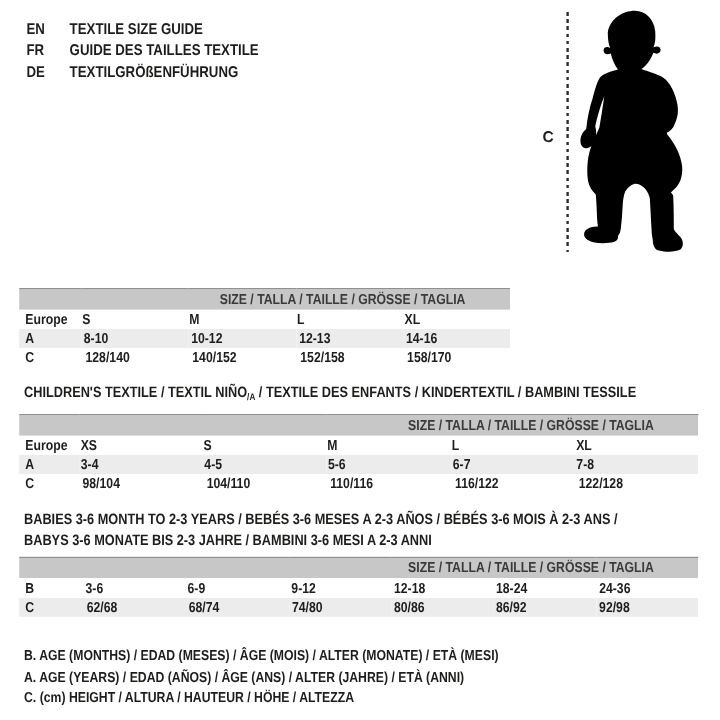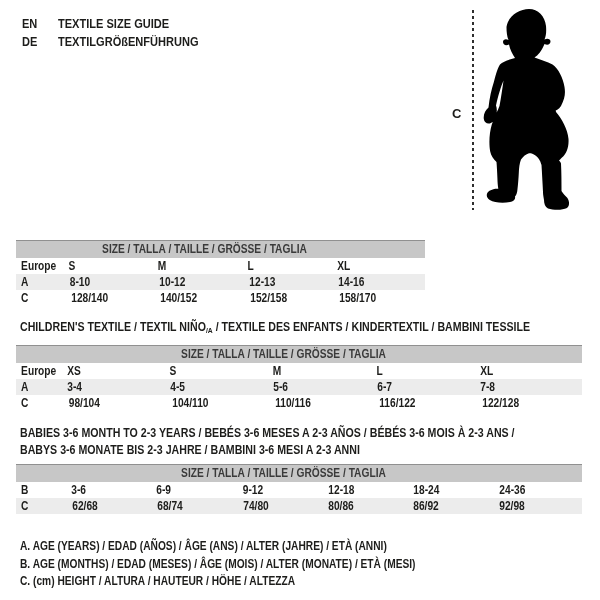"FR" div.lang-row { html: none -> <div> <span><span>FR</span></span> <span>GUIDE DES TAILLES TEXTILE</span> </div> }
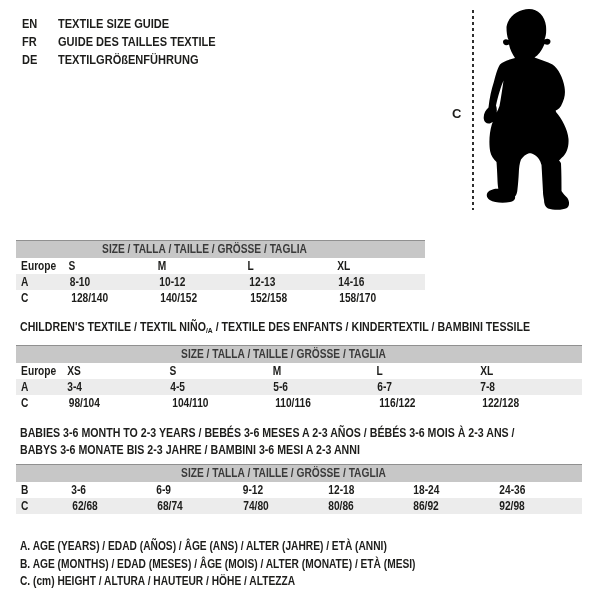"SIZE / TALLA / TAILLE" tr.bar td { text-align: center -> right }
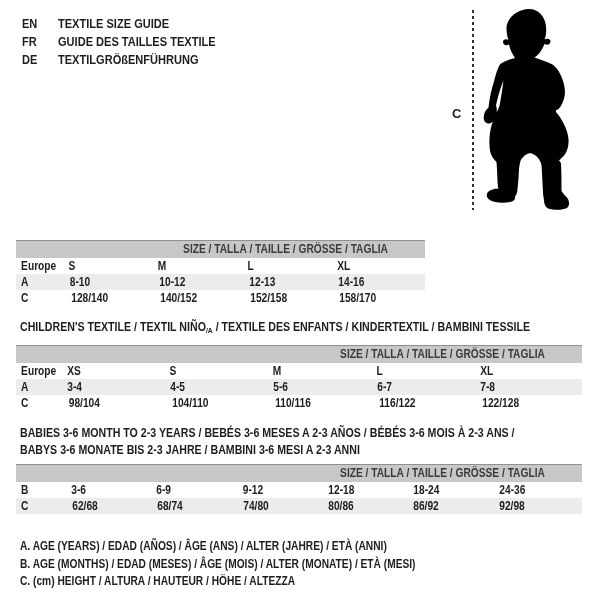"A. AGE (YEARS) / EDAD" div.foot-line { order: before "B. AGE (MONTHS) / EDAD" -> after "B. AGE (MONTHS) / EDAD" }
